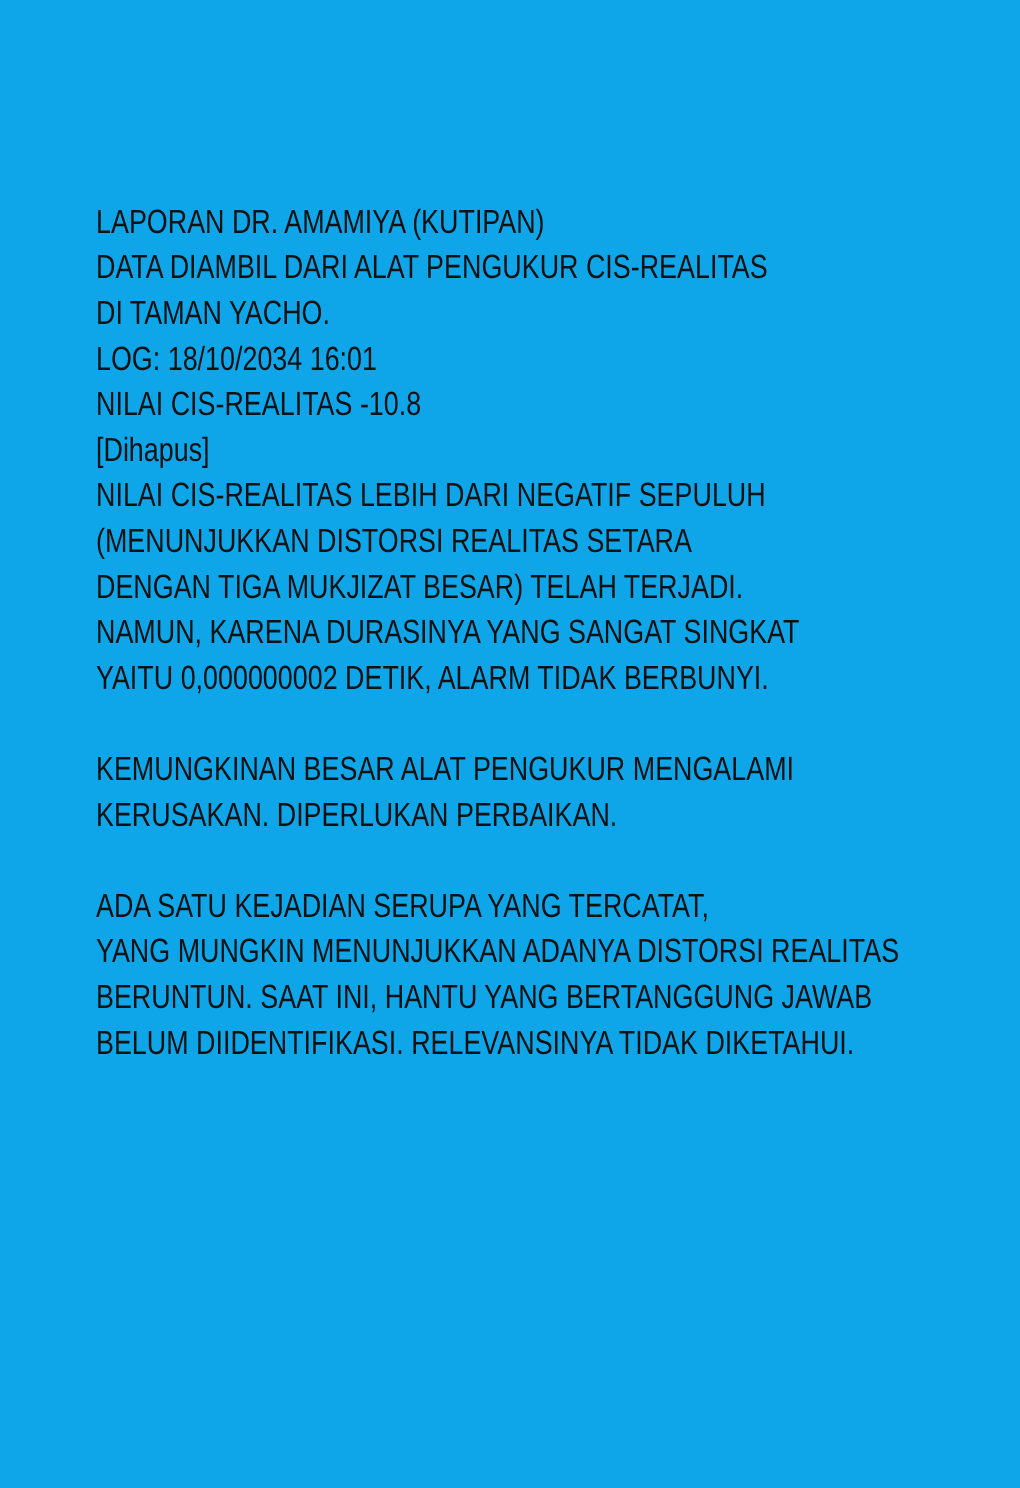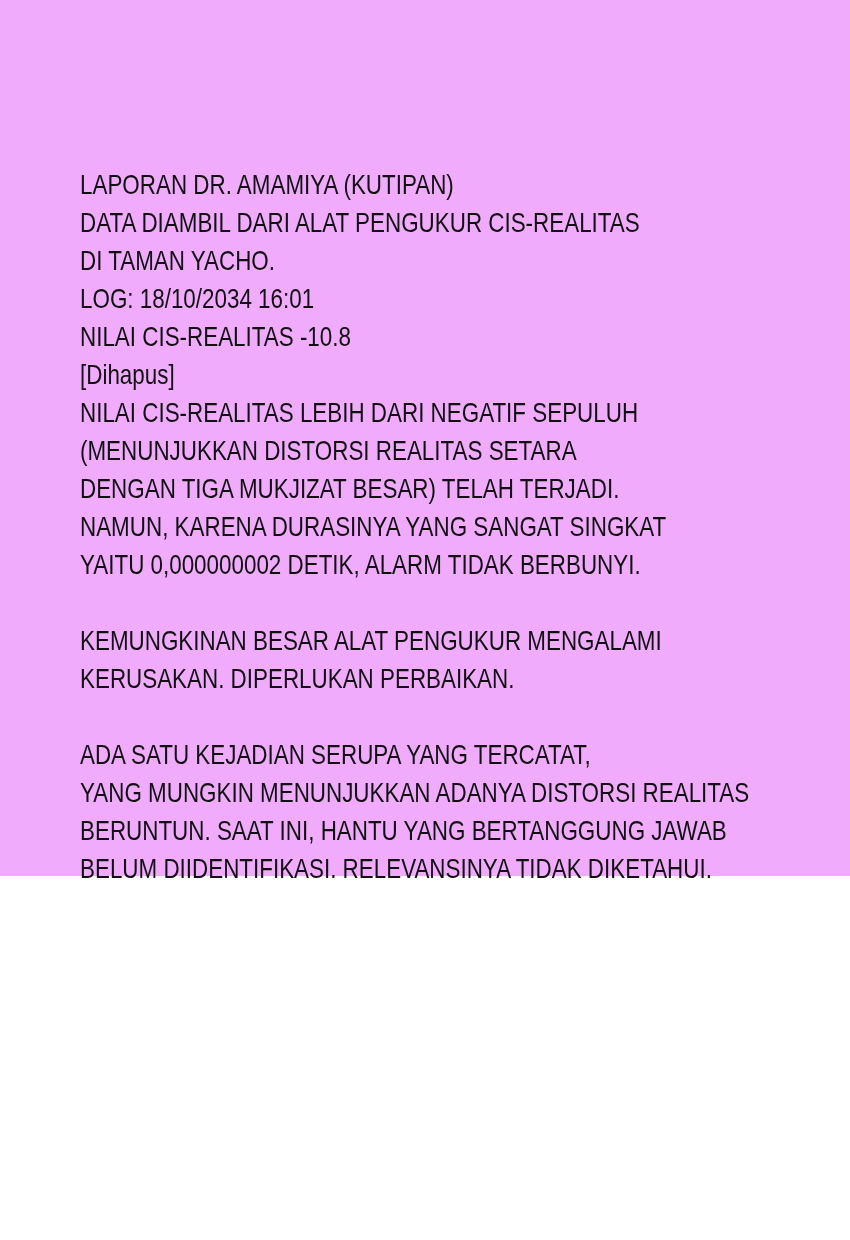"LAPORAN DR. AMAMIYA (KUTIPAN)" .page { background: #f0abfc -> #0ea5e9; height: 876px -> 1240px }
